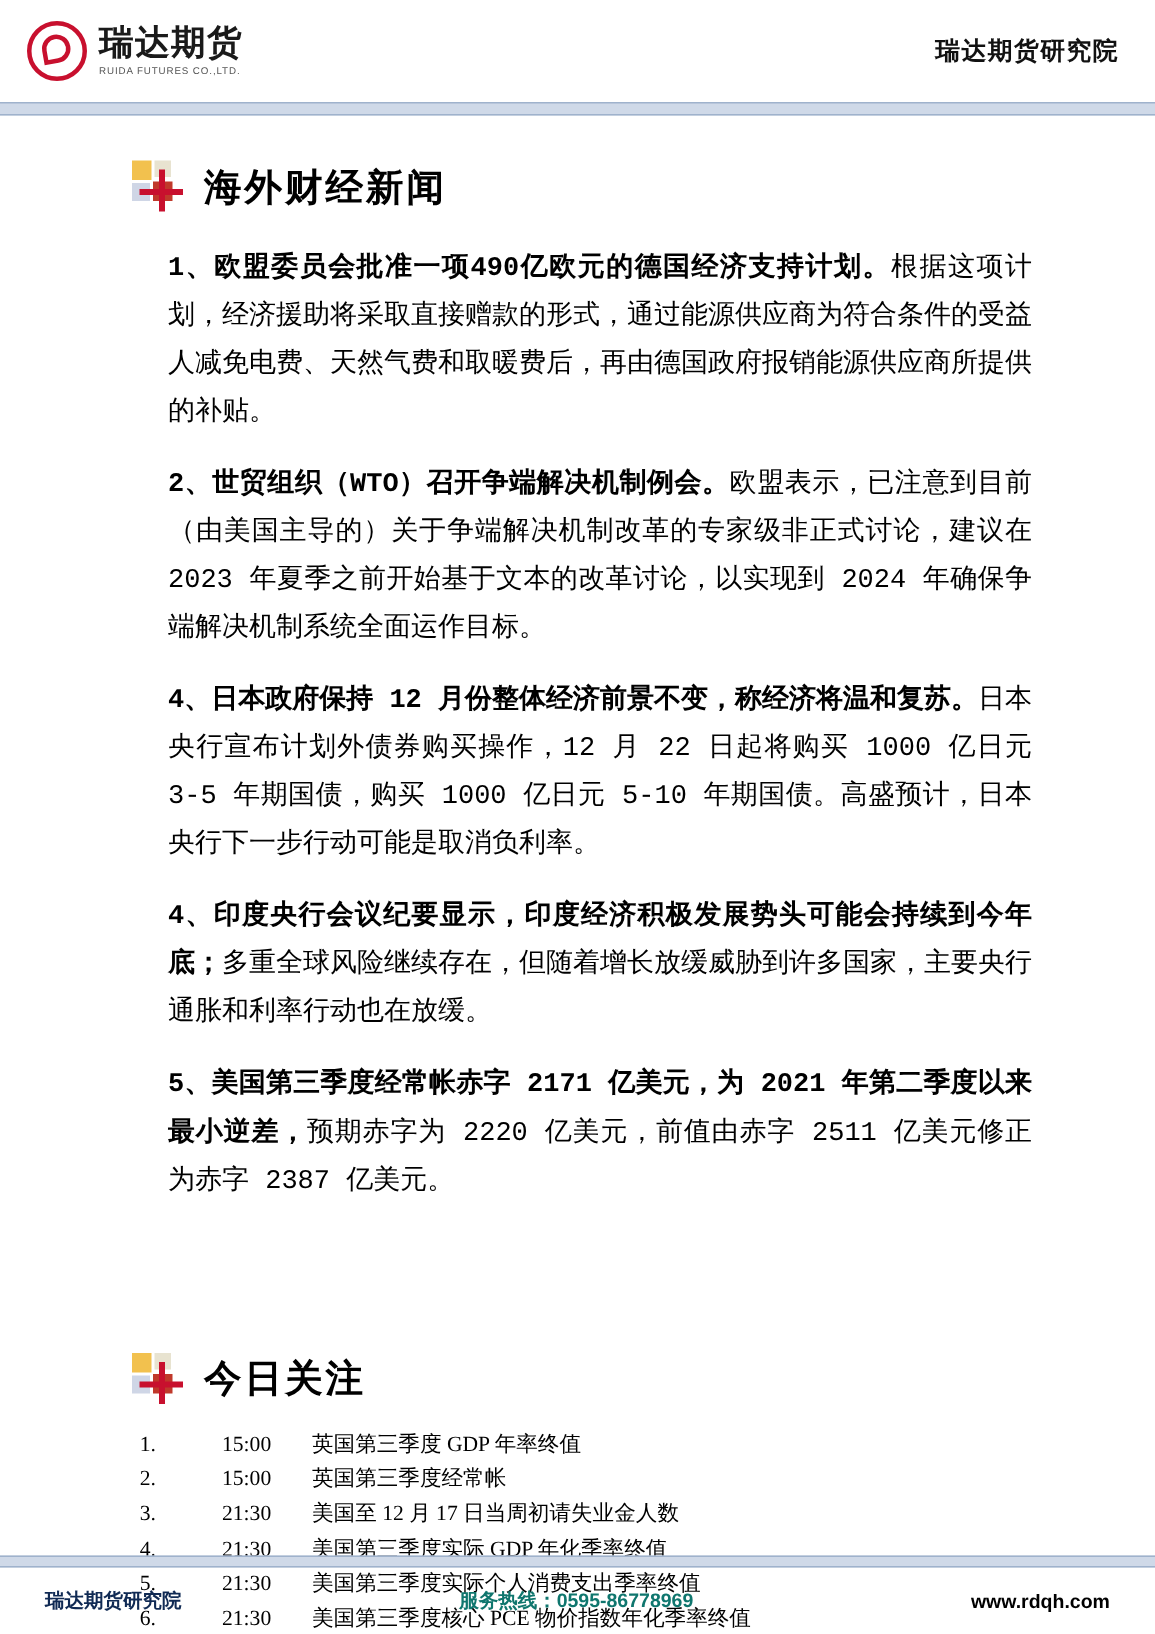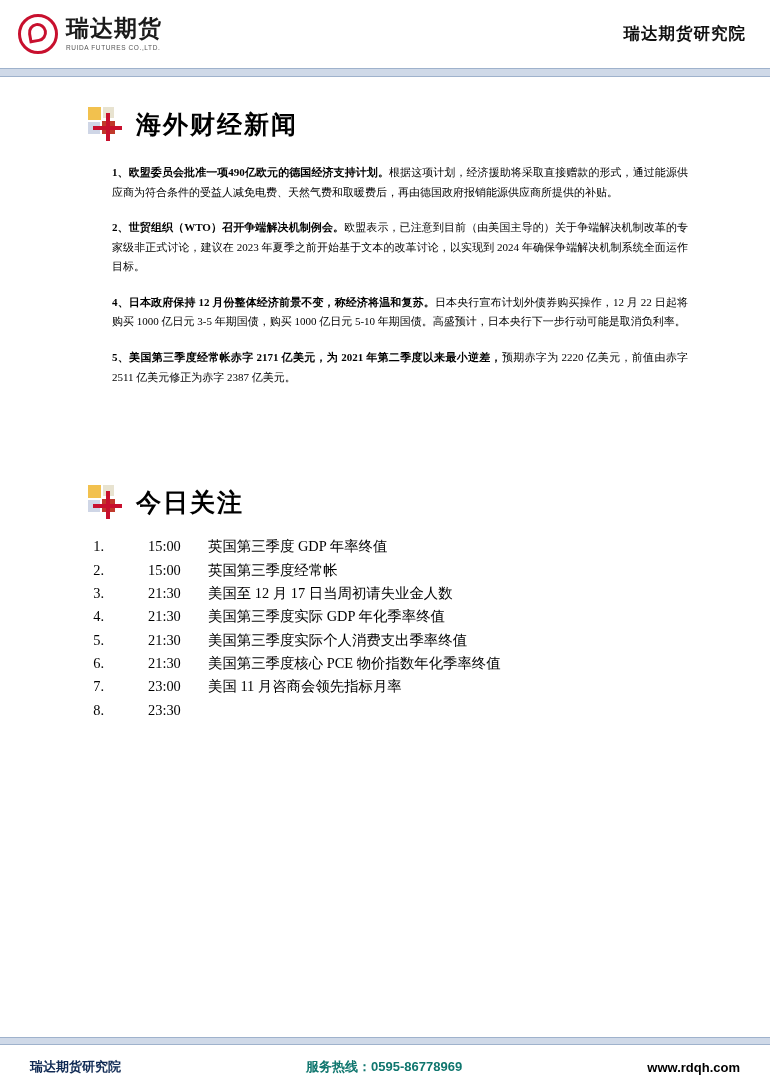"1、欧盟委员会批准一项490亿欧元的德国经济支持计划。根据这项计划，经济援助将采" .news p { font-family: none -> Liberation Mono, monospace; font-size: 11px -> 18px }
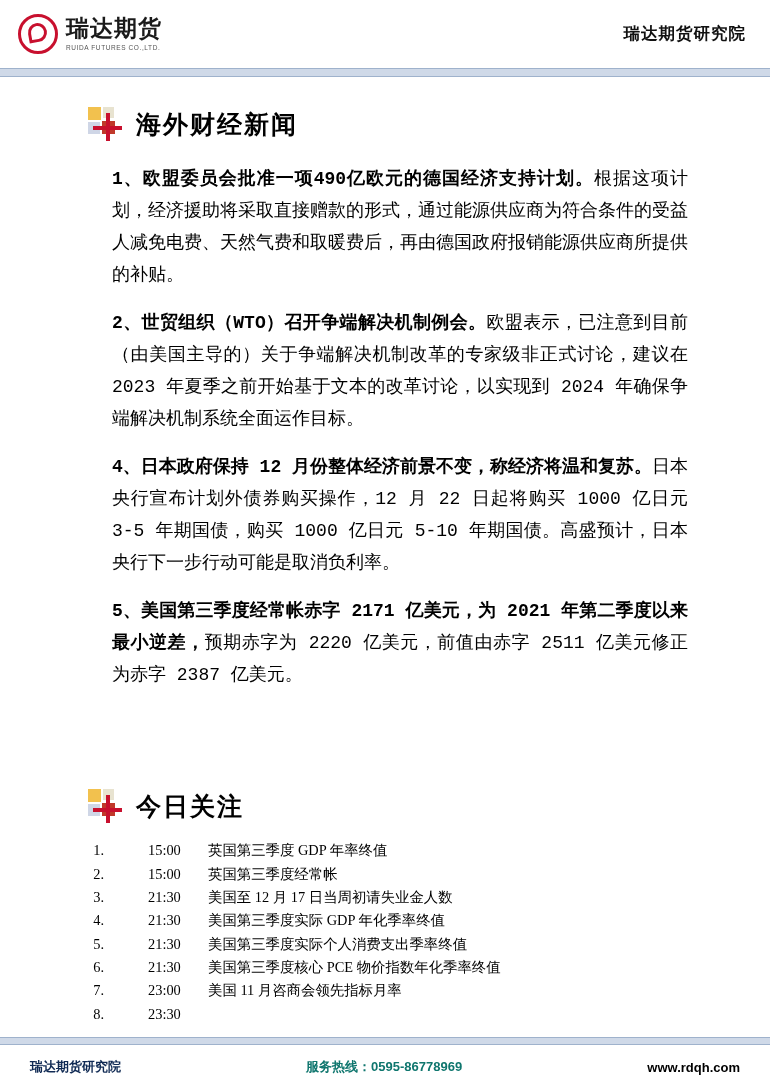"4、印度央行会议纪要显示，印度经济积极发展势头可能会持续到今年底；多重全球风险继" p { html: none -> <p> <span>4、印度央行会议纪要显示，印度经济积极发展势头可能会持续到今年底；</span><span>多重全球风险继续存在，但随着增长放缓威胁到许多国家，主要央行通胀和利率行动也在放缓。</span> </p> }
